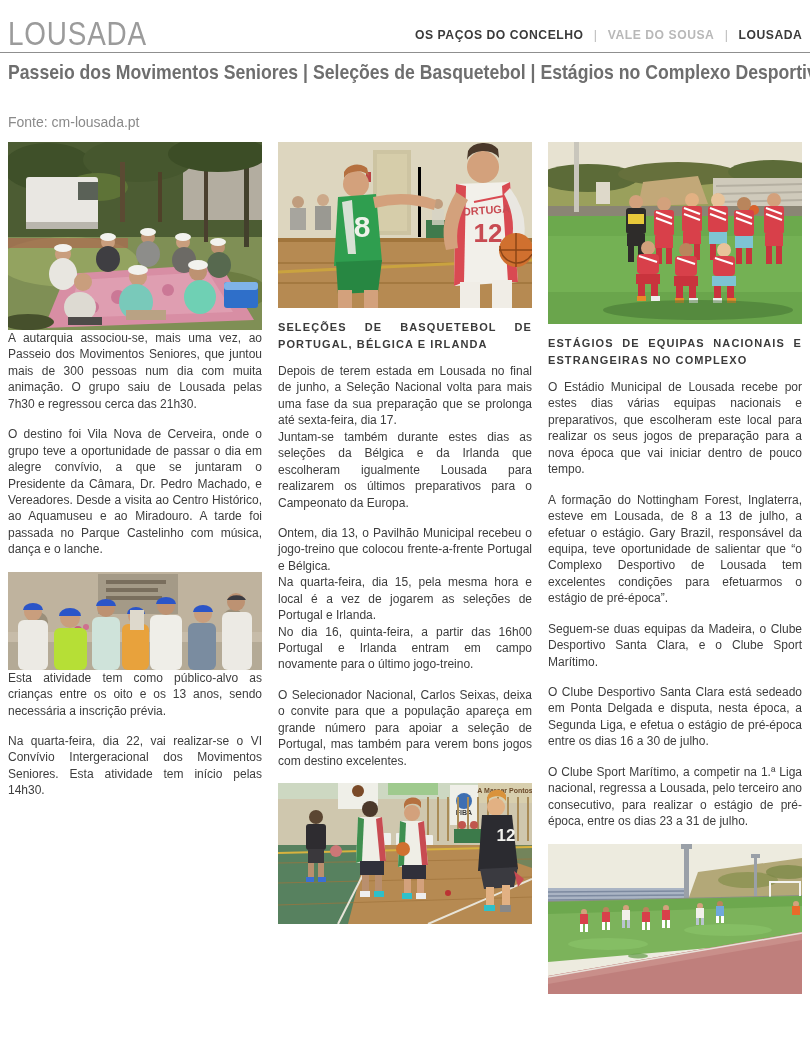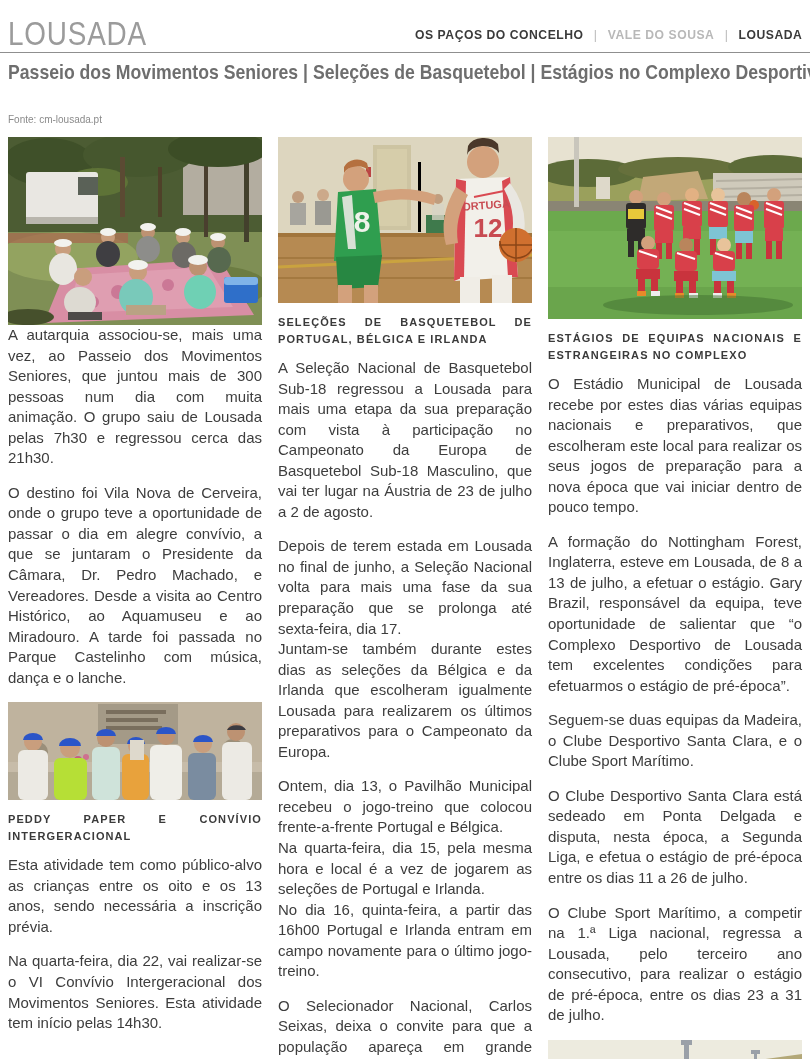"Fonte: cm-lousada.pt" .source { font-size: 10px -> 14px }
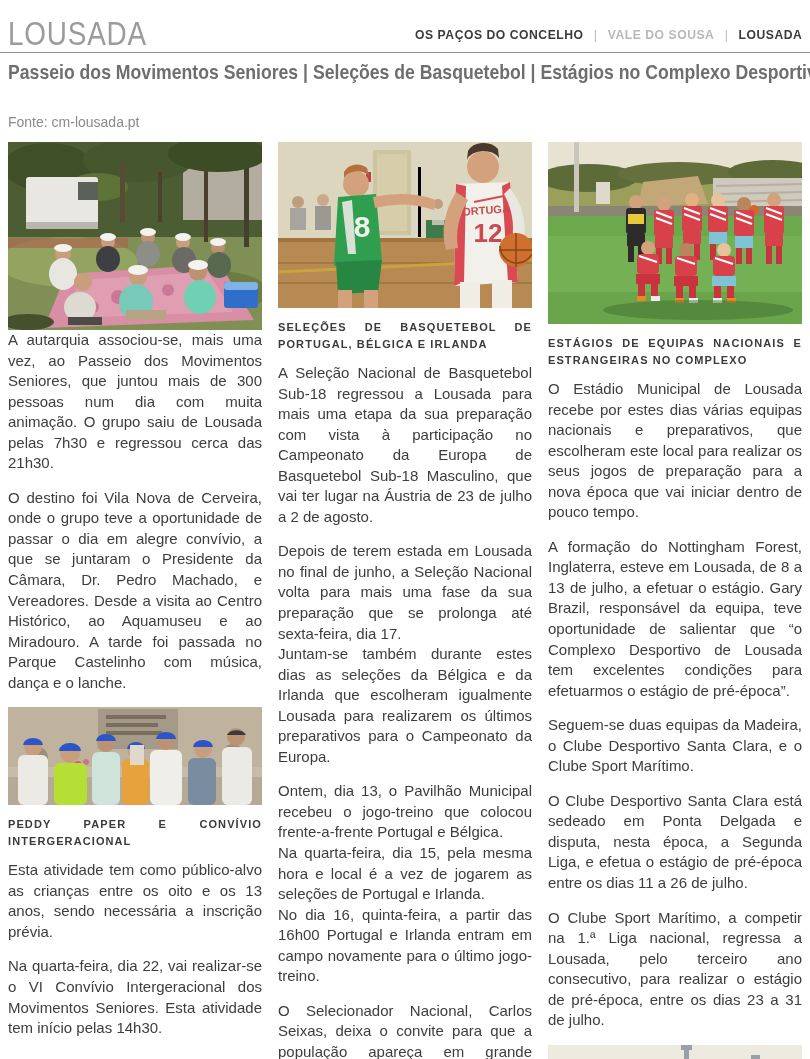"A autarquia associou-se, mais uma" .para { font-size: 15px -> 12px }
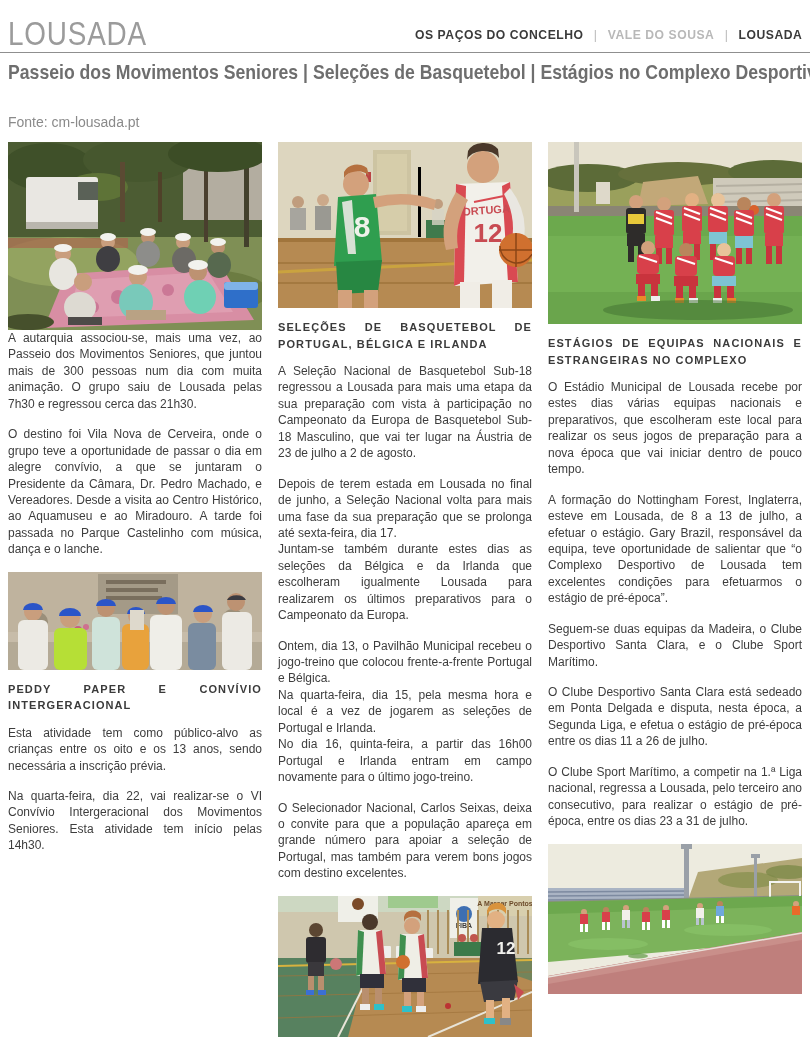"A Seleção Nacional de Basquetebol" p.para { html: <p>A Seleção Nacional de Basquetebol Sub-18 regressou a Lousada para mais uma etapa da sua preparação com vista à participação no Campeonato da Europa de Basquetebol Sub-18 Masculino, que vai ter lugar na Áustria de 23 de julho a 2 de agosto.</p> -> none }
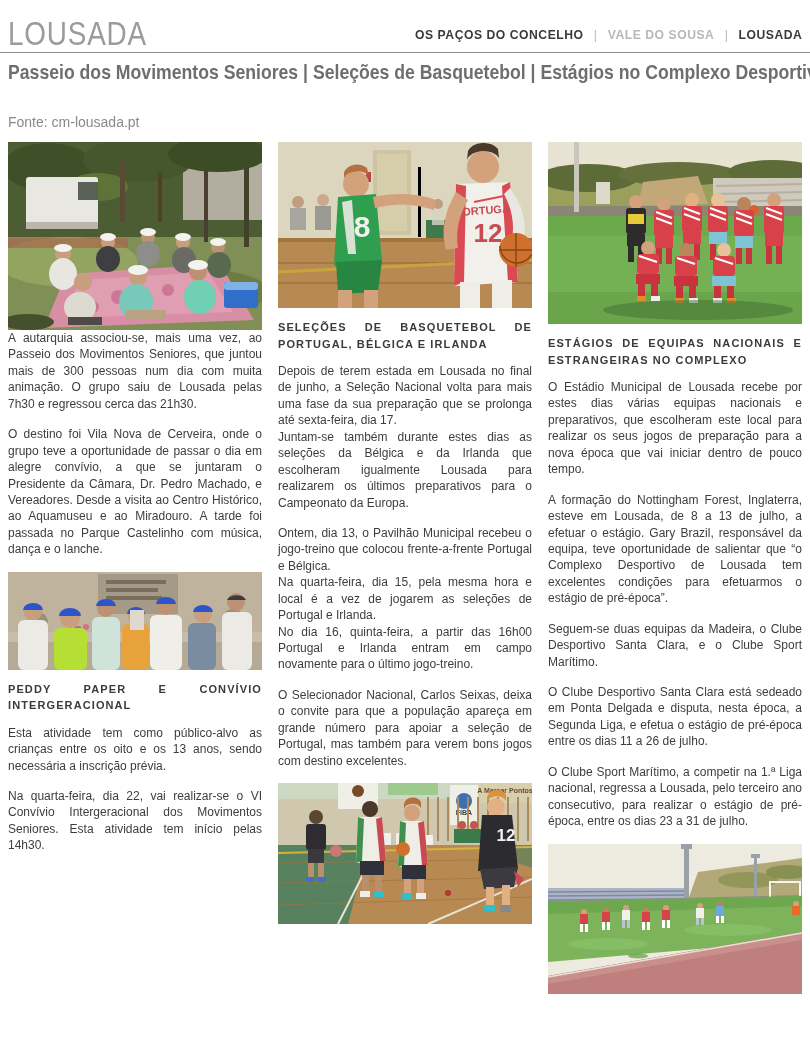"PEDDY PAPER E CONVÍVIO INTERGERACIONAL" div.article-title { html: <div>PEDDY PAPER E CONVÍVIO INTERGERACIONAL</div> -> none }
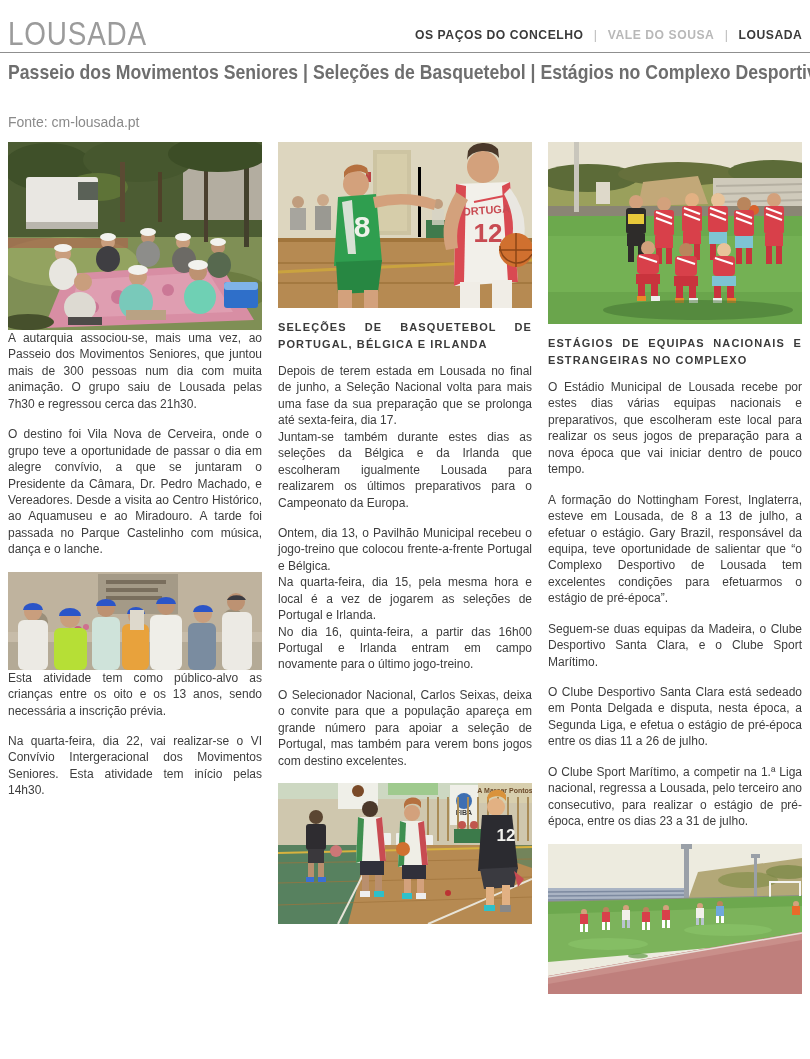"O Clube Desportivo Santa Clara" p.para { text: 11 a 26 -> 16 a 30 }
